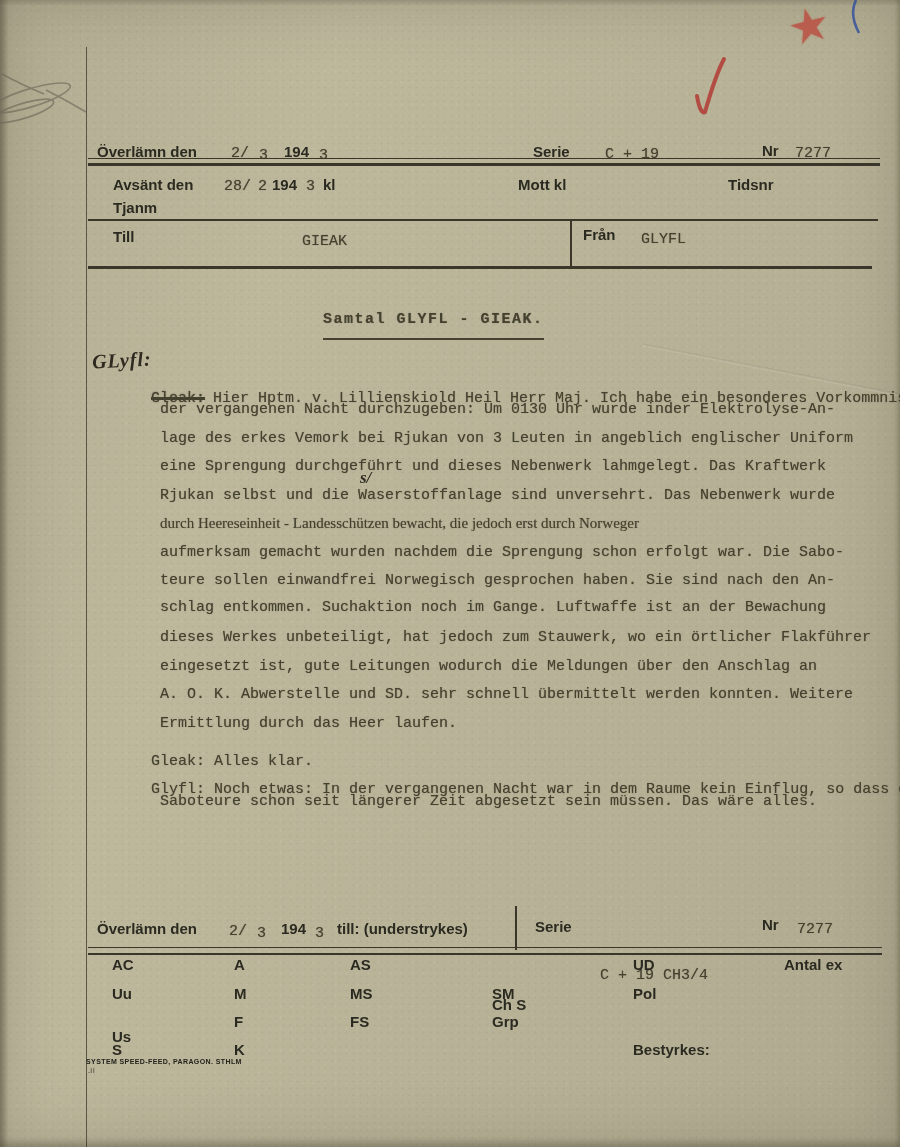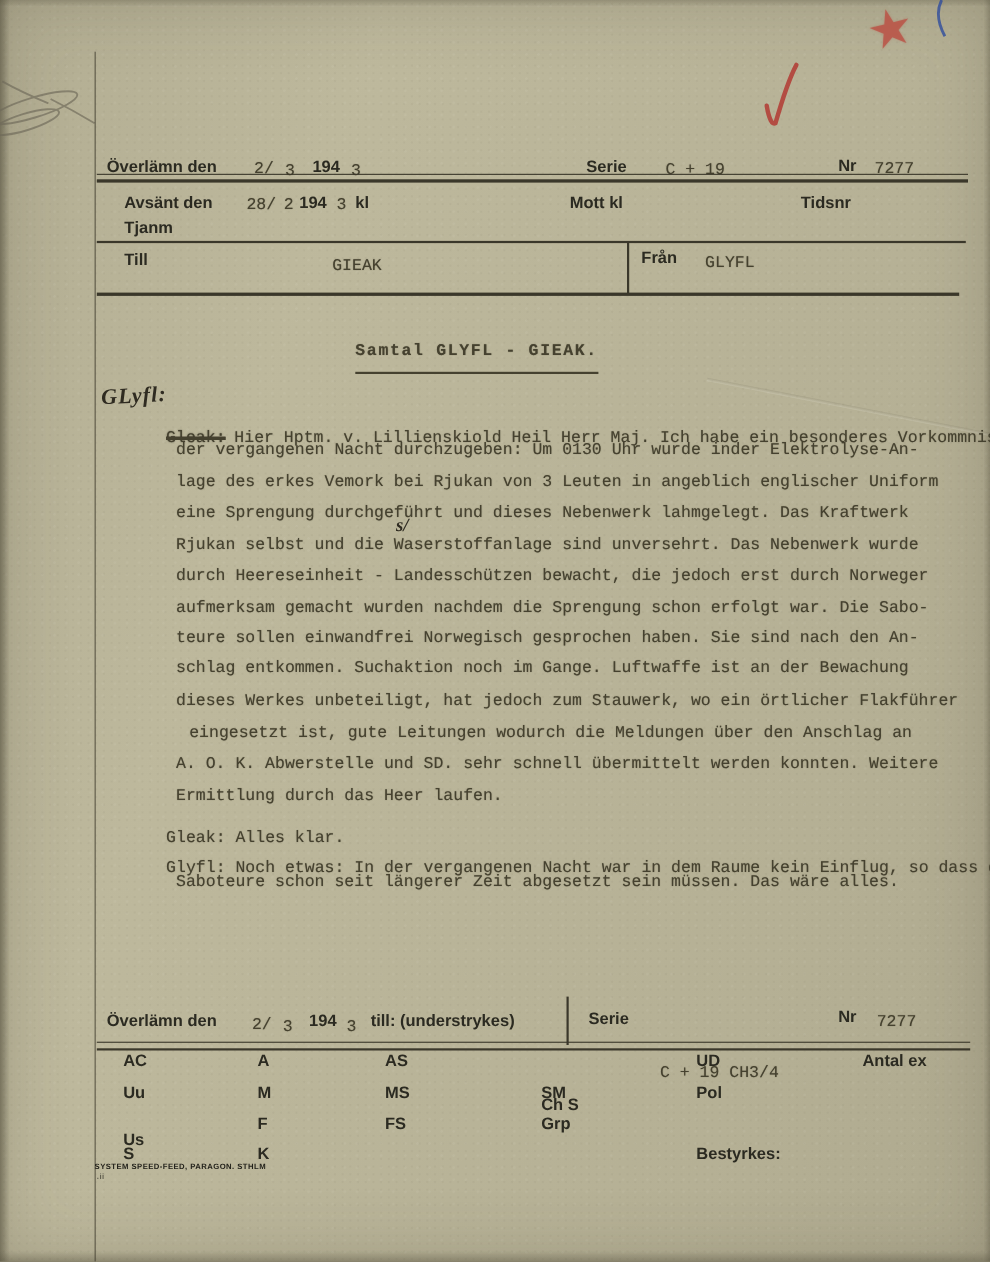"durch Heereseinheit - Landesschützen" div.abs { font-family: none -> Liberation Serif, serif }
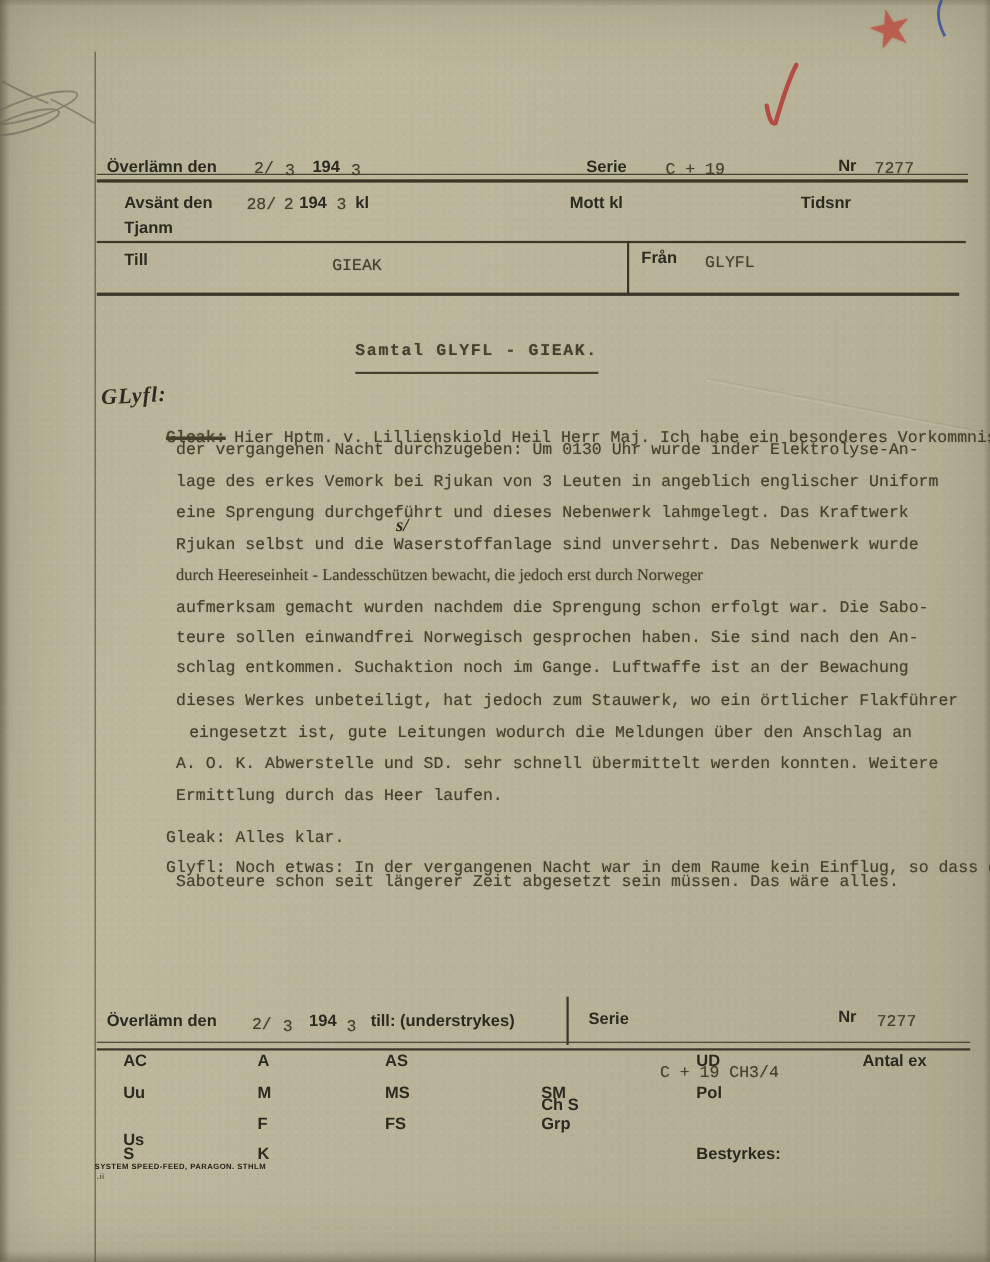"eingesetzt ist, gute Leitungen wodurch" div.abs { left: 172px -> 160px }
